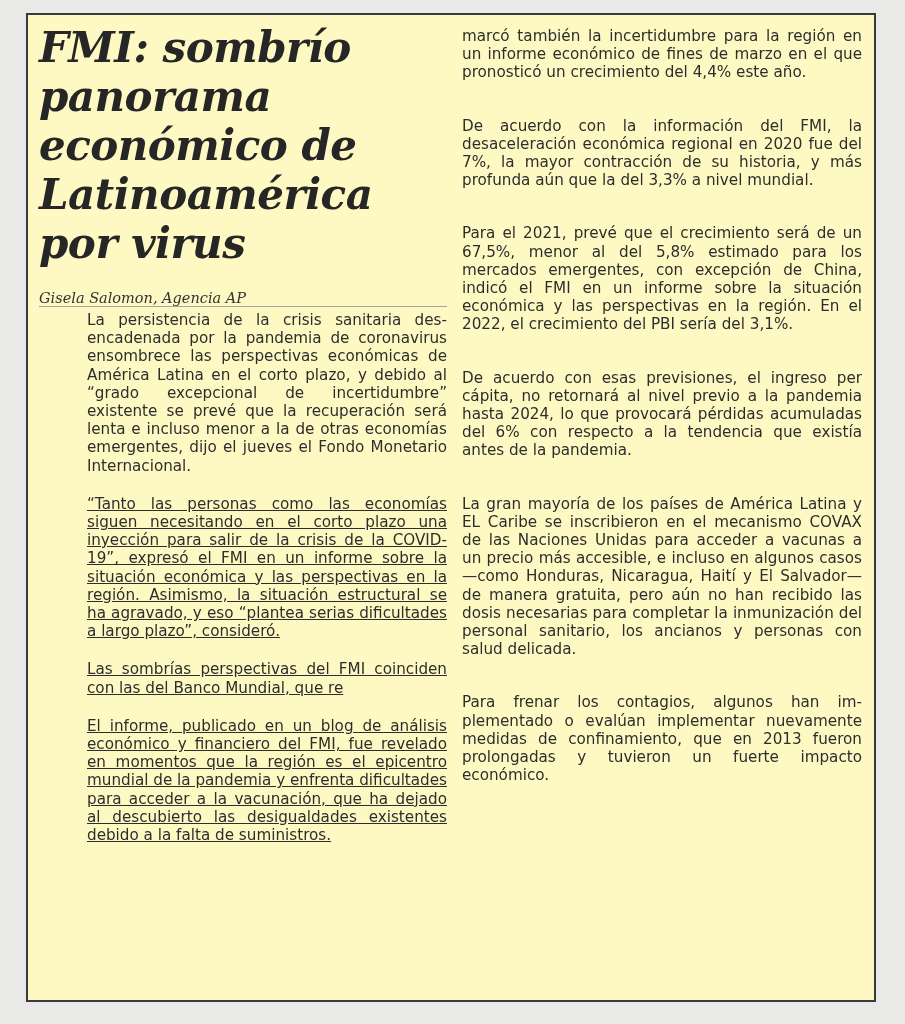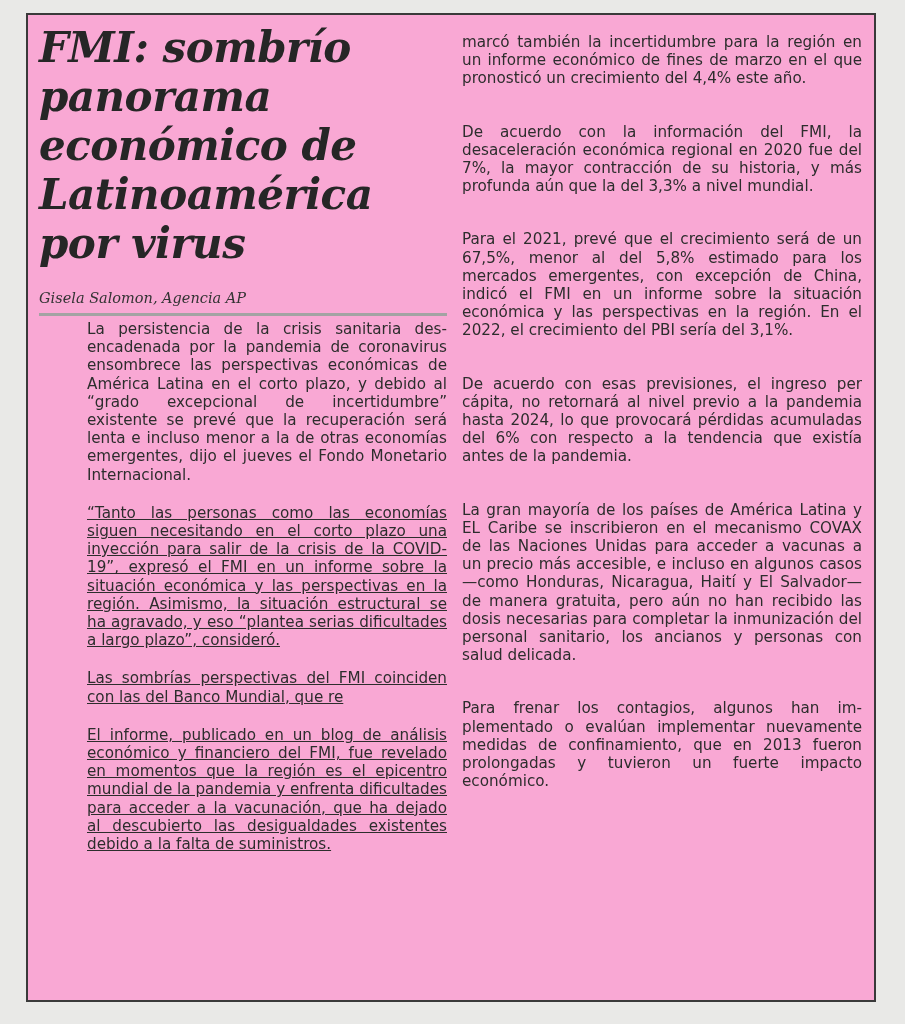"FMI: sombrío panorama económico de" .frame { background: #f9a8d4 -> #fef9c3 }
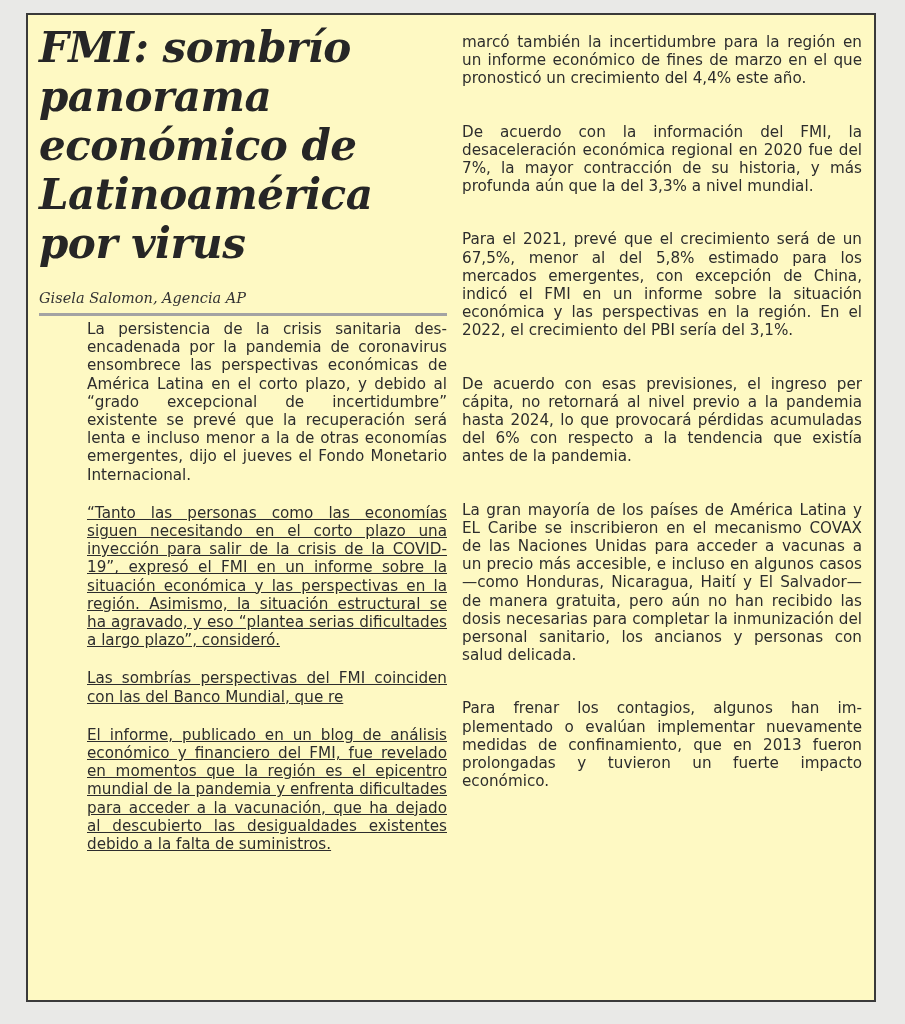"marcó también la incertidumbre para" .col-right .para:first-child { margin-top: 18px -> 12px }
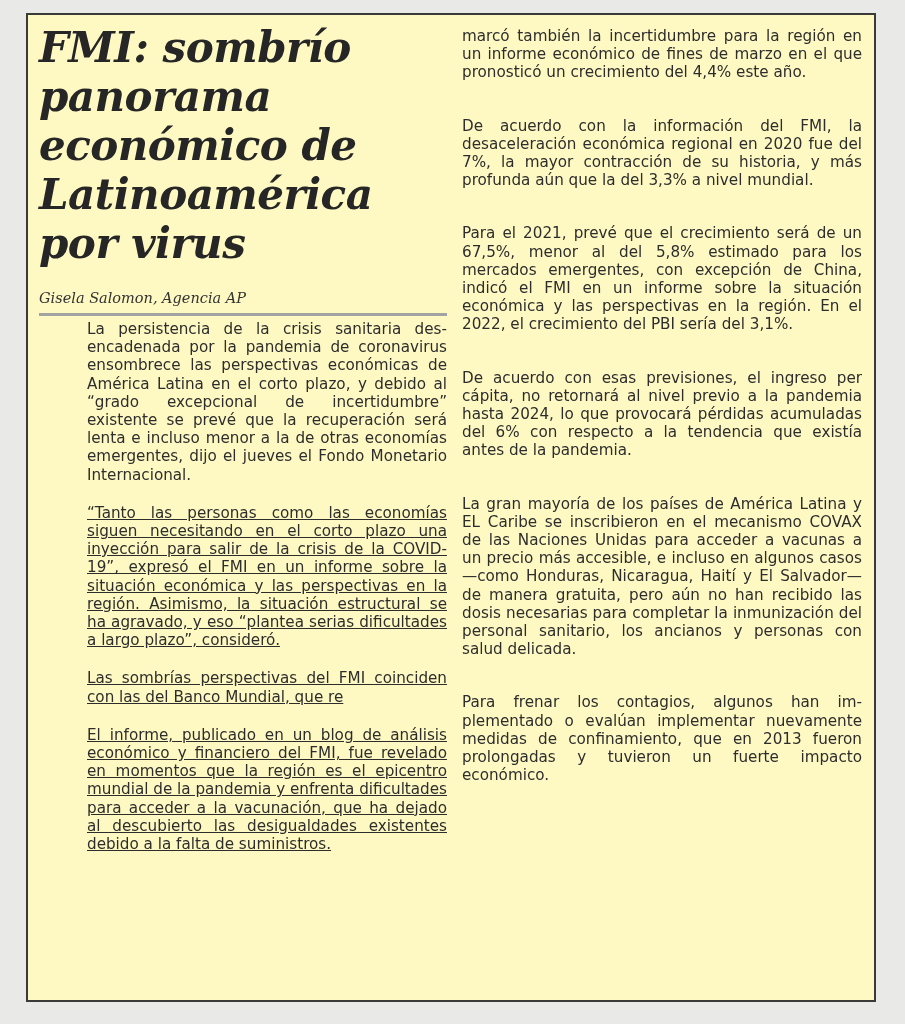"Gisela Salomon, Agencia AP" .byline { border-bottom: 3px solid #a3a3a3 -> 1px solid #a3a3a3; padding-bottom: 7px -> none }
